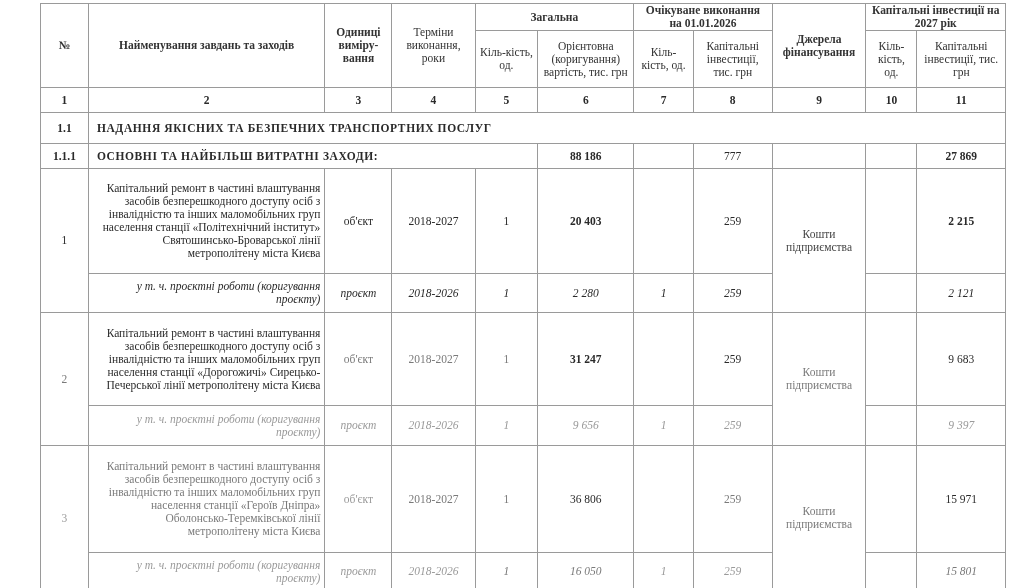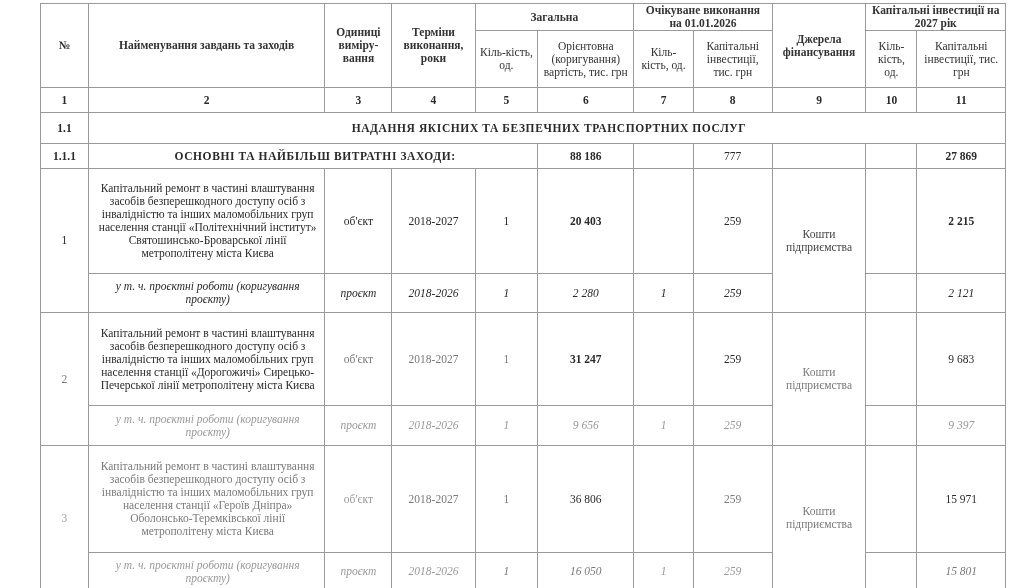"Терміни виконання, роки" th { font-weight: bold -> normal }
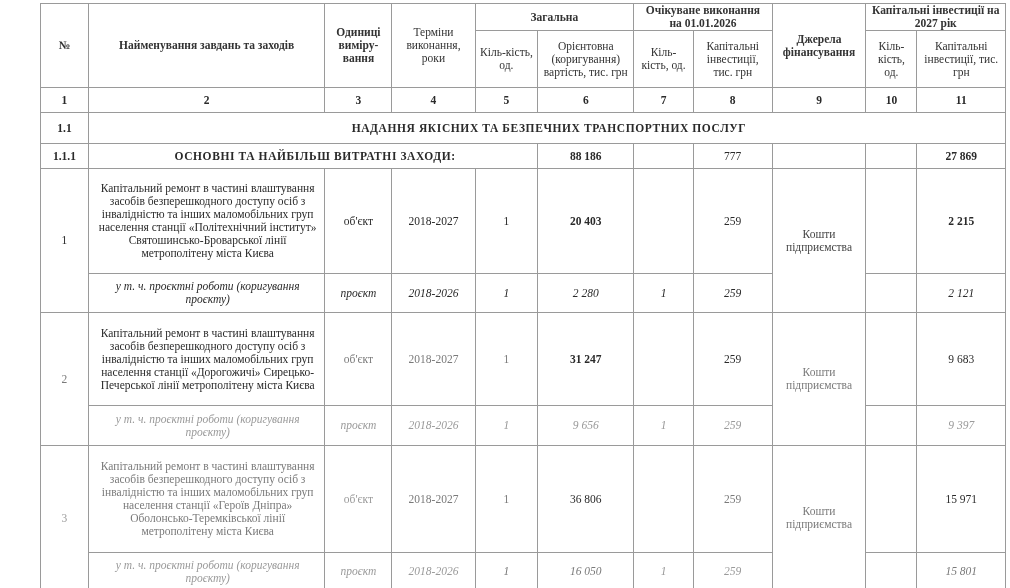"НАДАННЯ ЯКІСНИХ ТА БЕЗПЕЧНИХ" .section { text-align: center -> left }
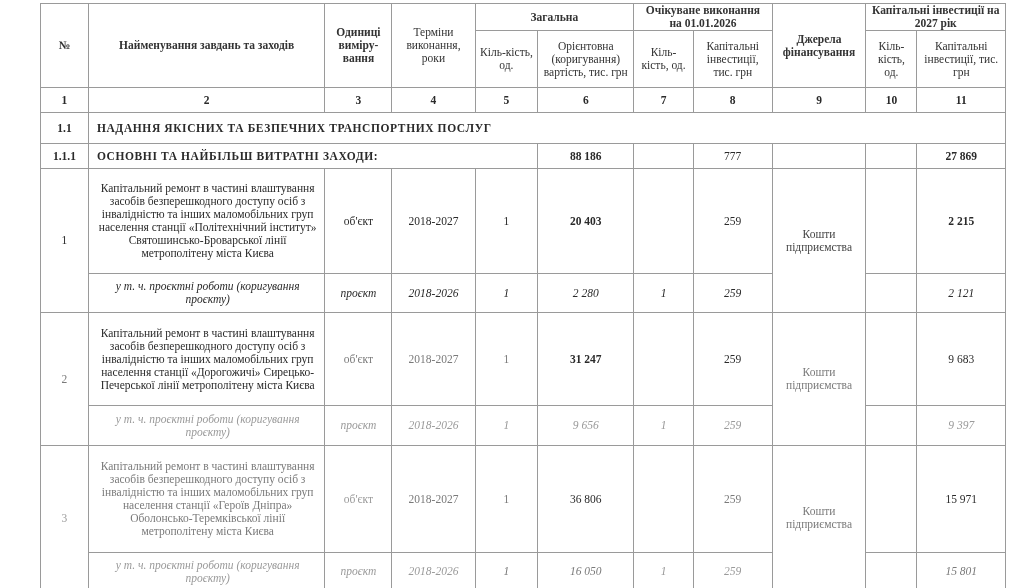"Капітальний ремонт в частині влаштування" .name { text-align: center -> right }
